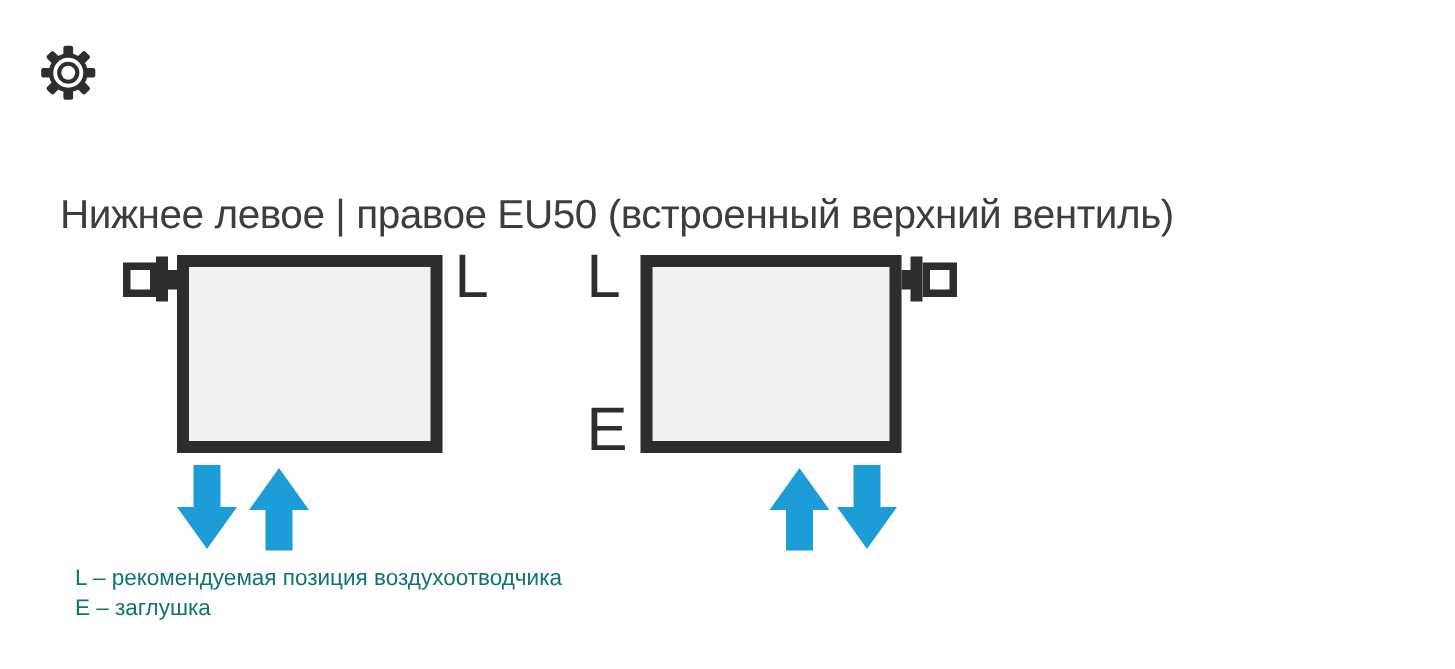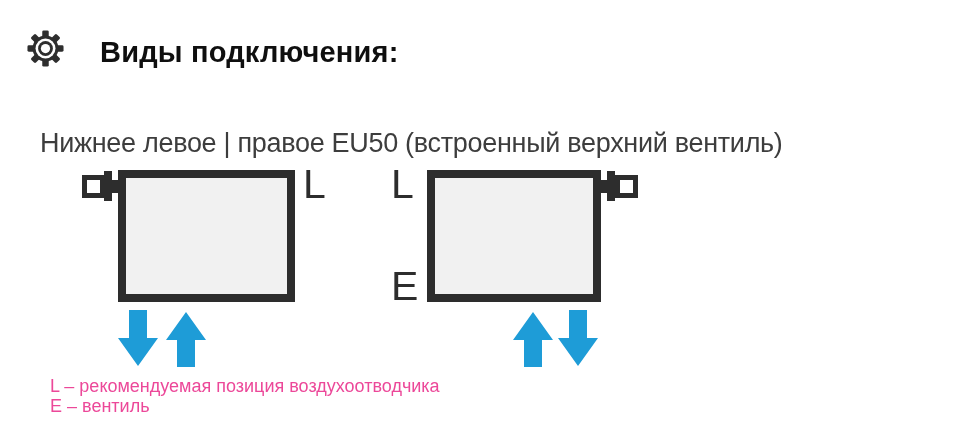"Виды подключения:" h1.abs { html: <h1>Виды подключения:</h1> -> none }
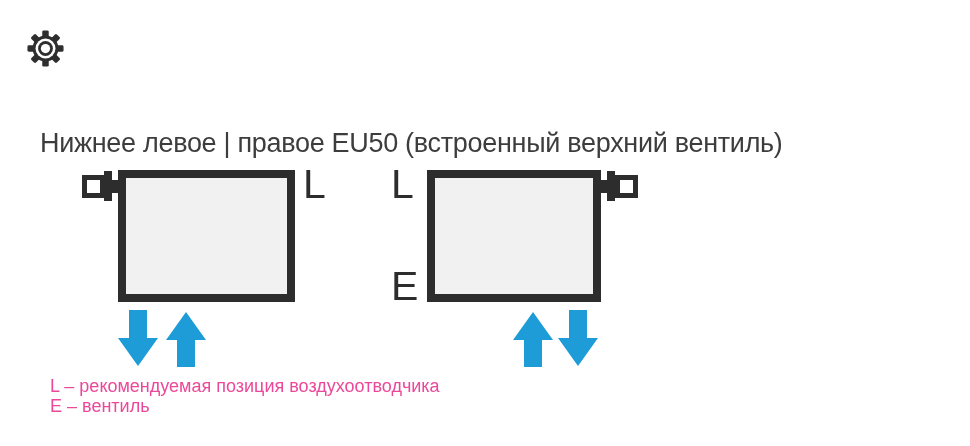"L – рекомендуемая позиция" .legend { color: #ec4899 -> #0f766e; font-size: 18px -> 15px }
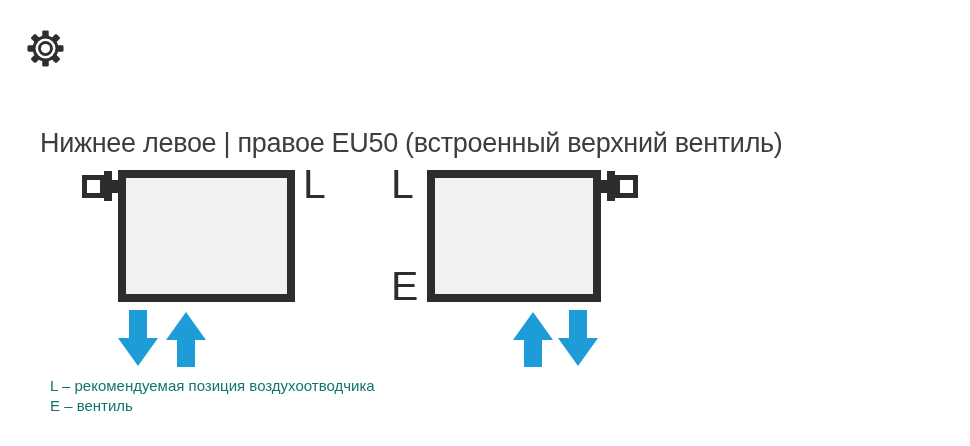"E – вентиль" div { text: вентиль -> заглушка }
